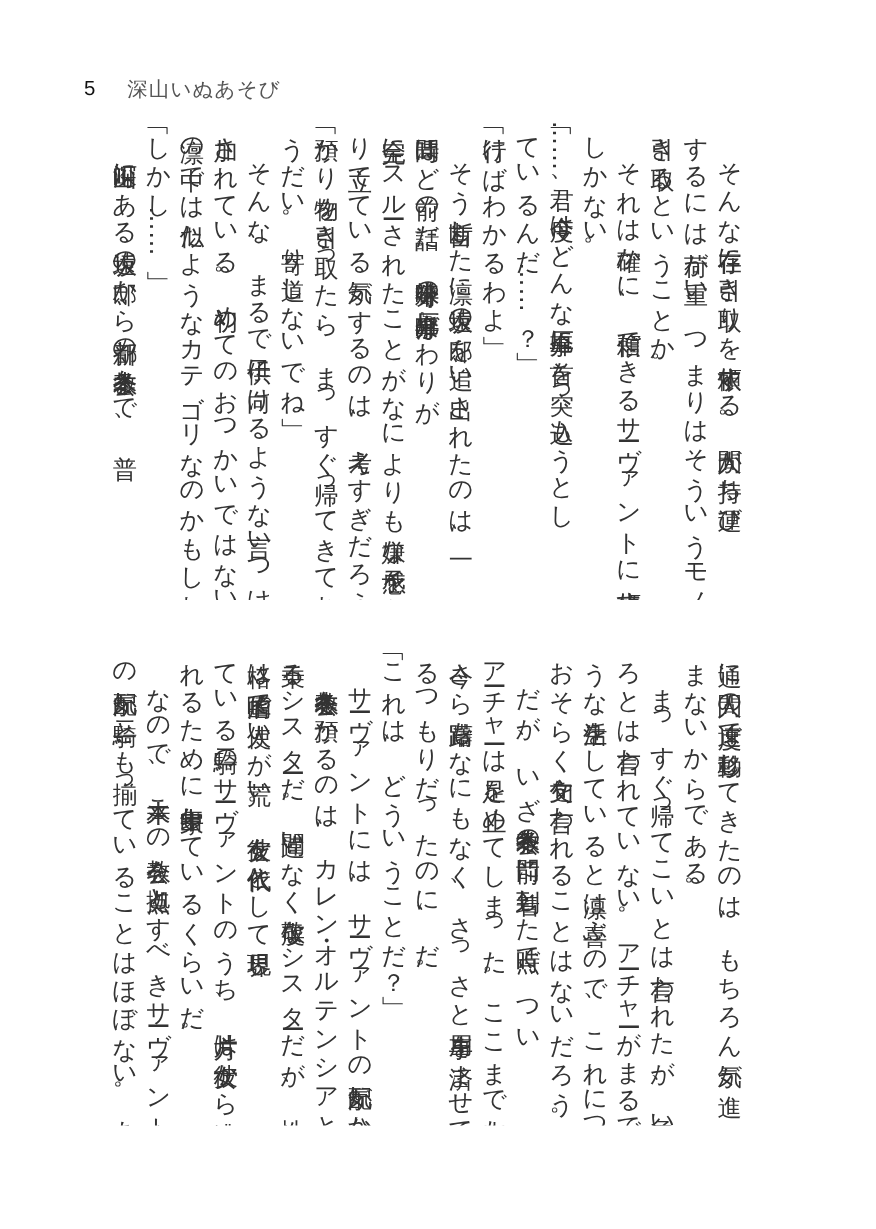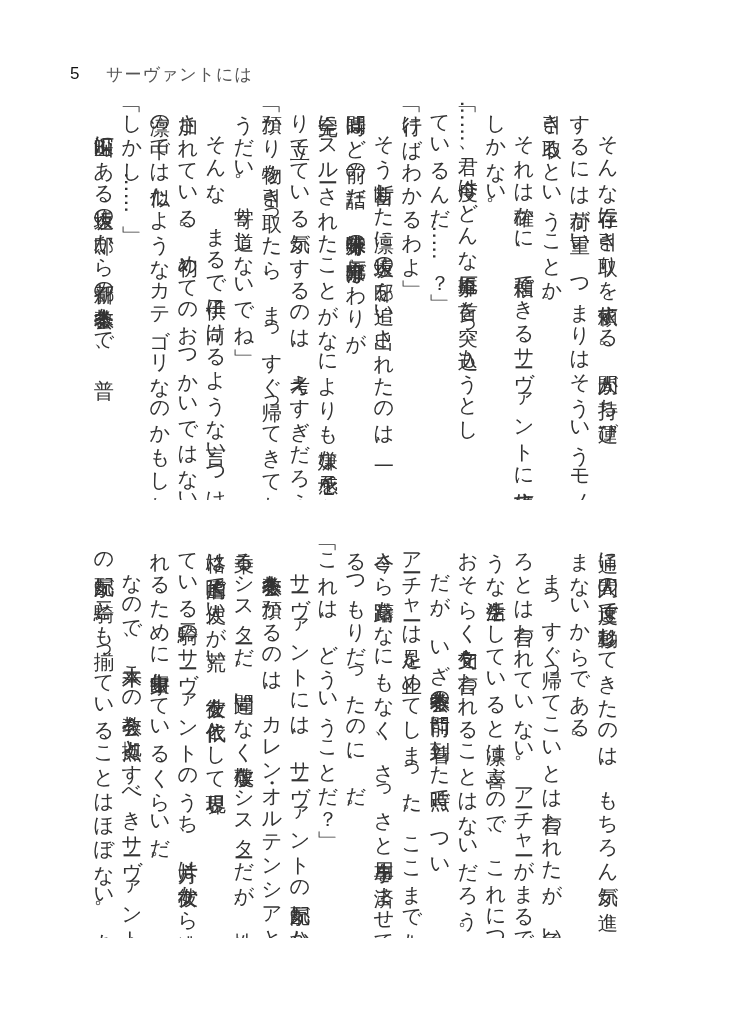"サーヴァントには" span.title { text: サーヴァントには -> 深山いぬあそび }
